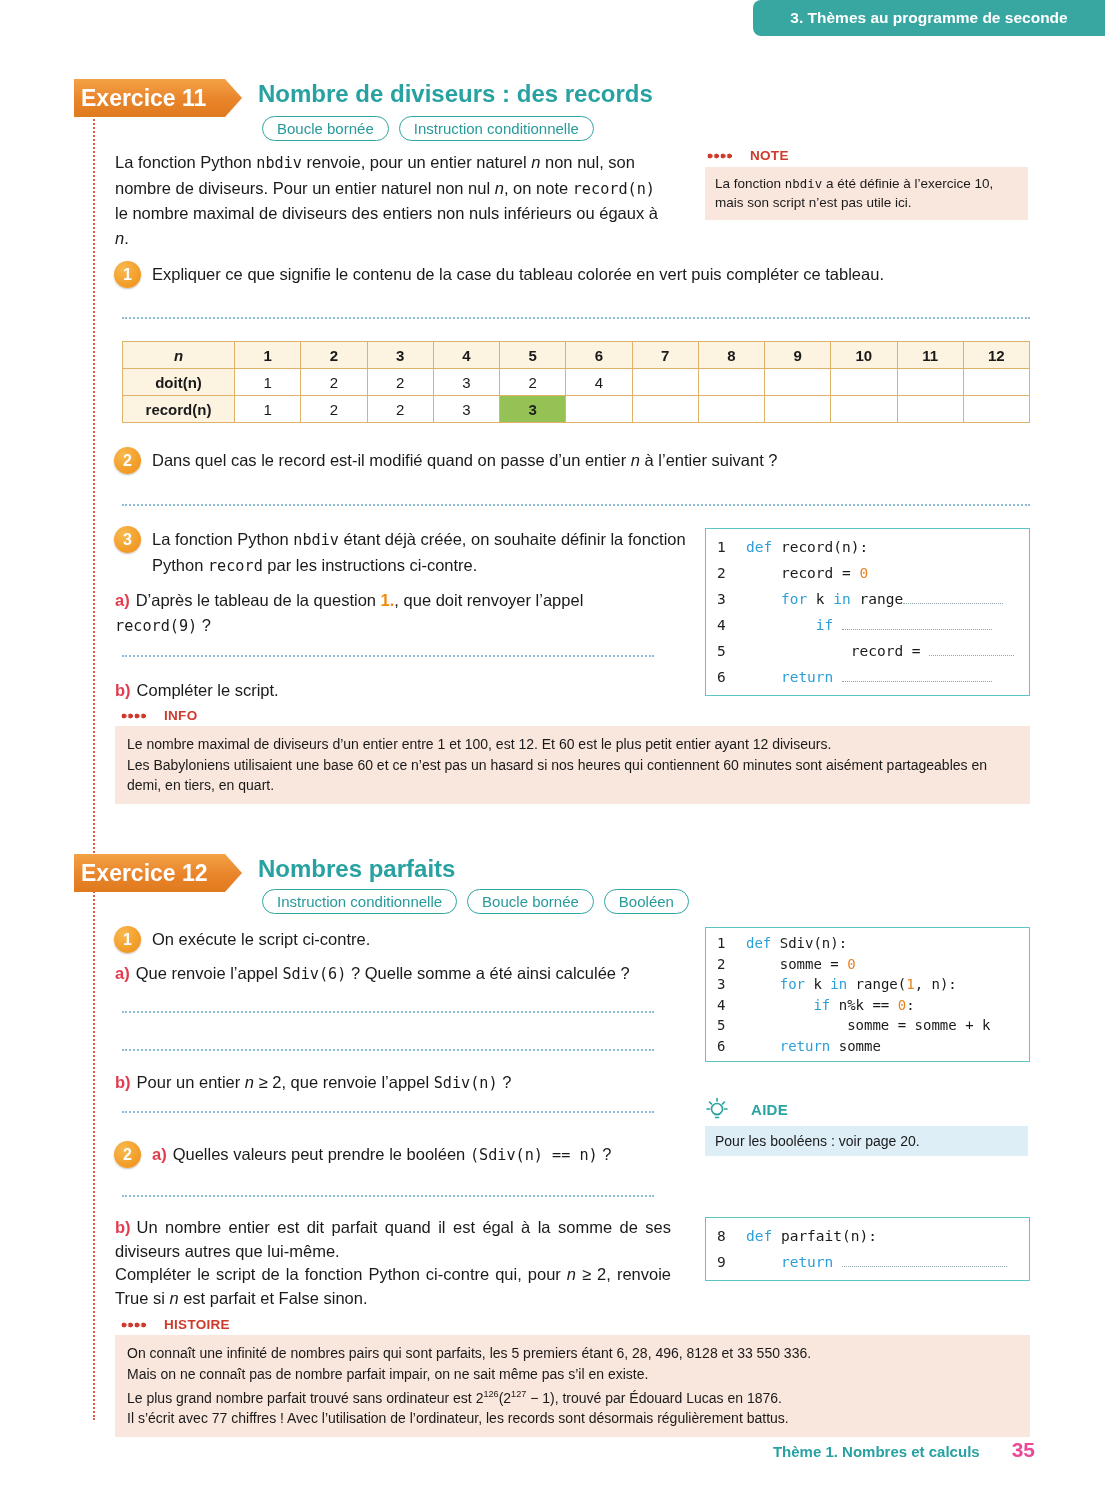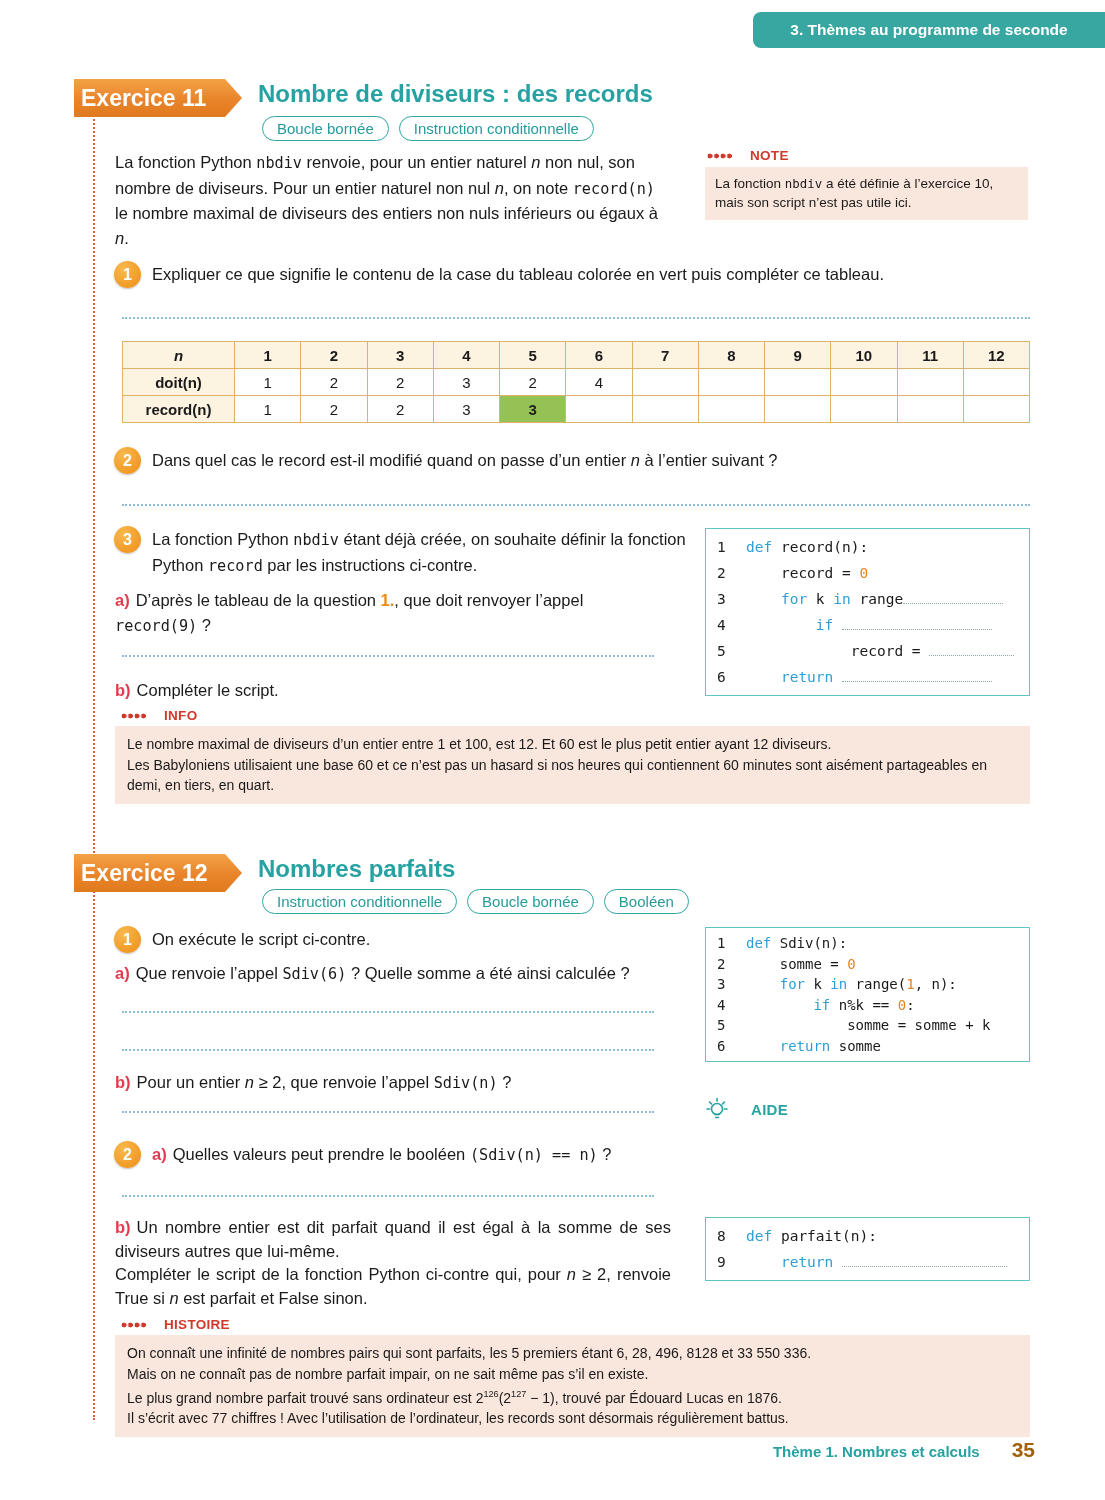"3. Thèmes au programme de" #top-banner { top: 12px -> 0 }
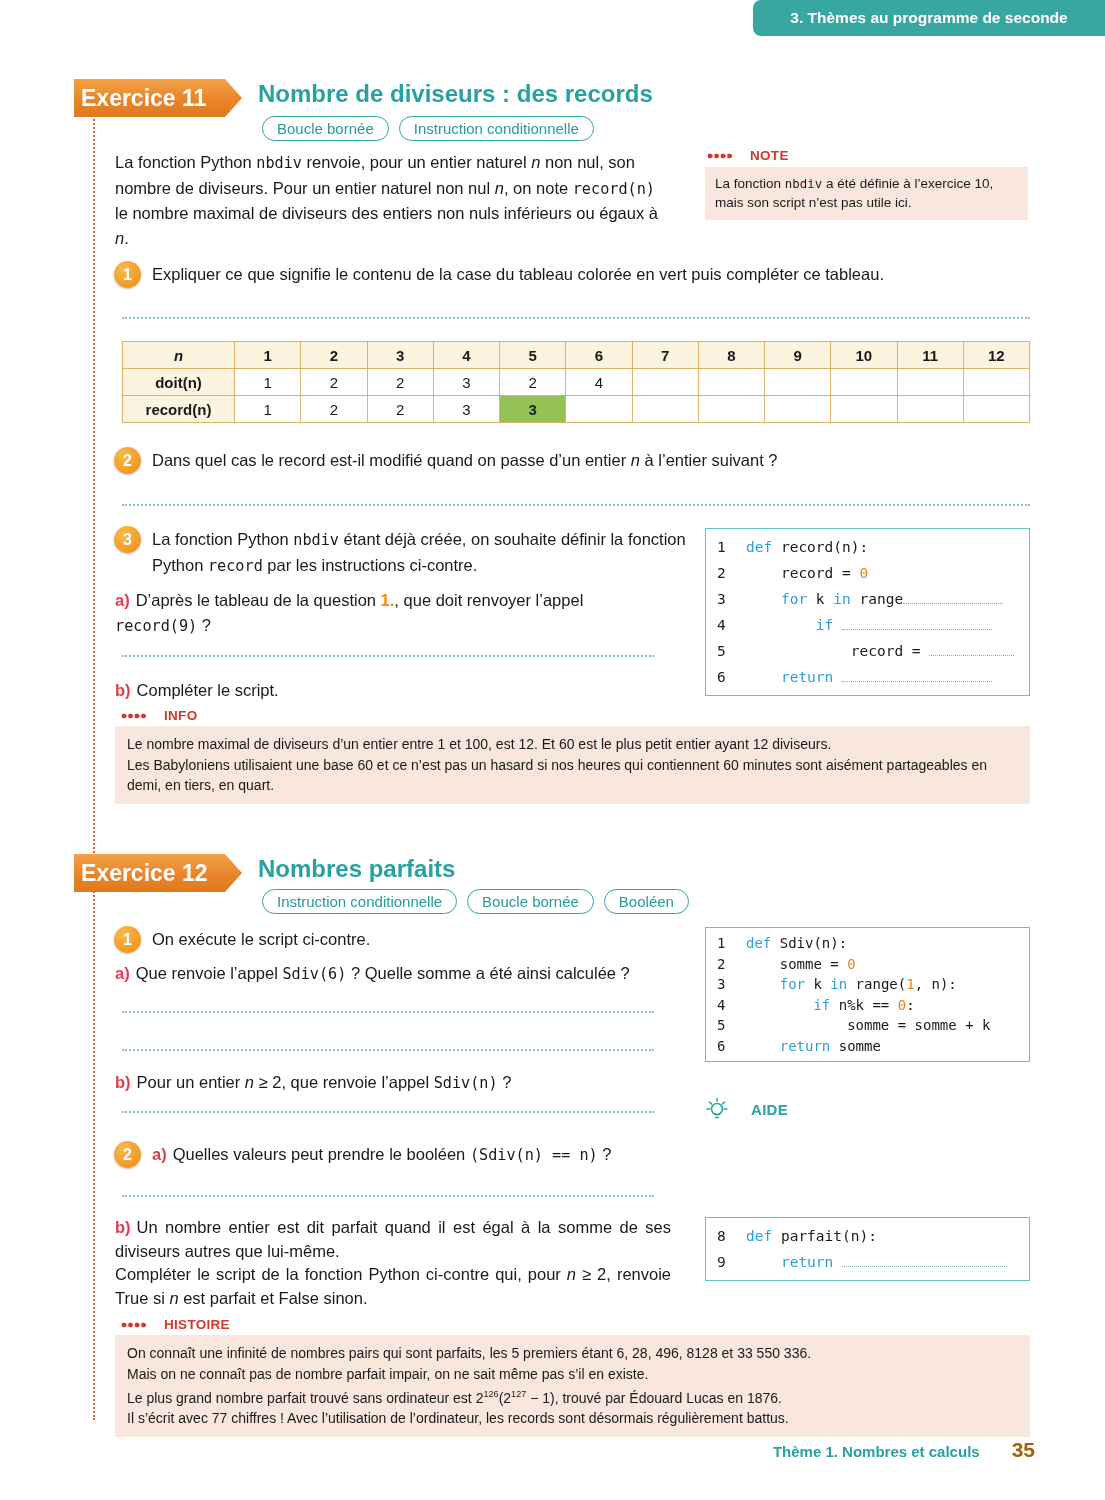"Pour les booléens : voir" div { html: none -> <div><span>Pour les booléens : voir page 20.</span></div> }
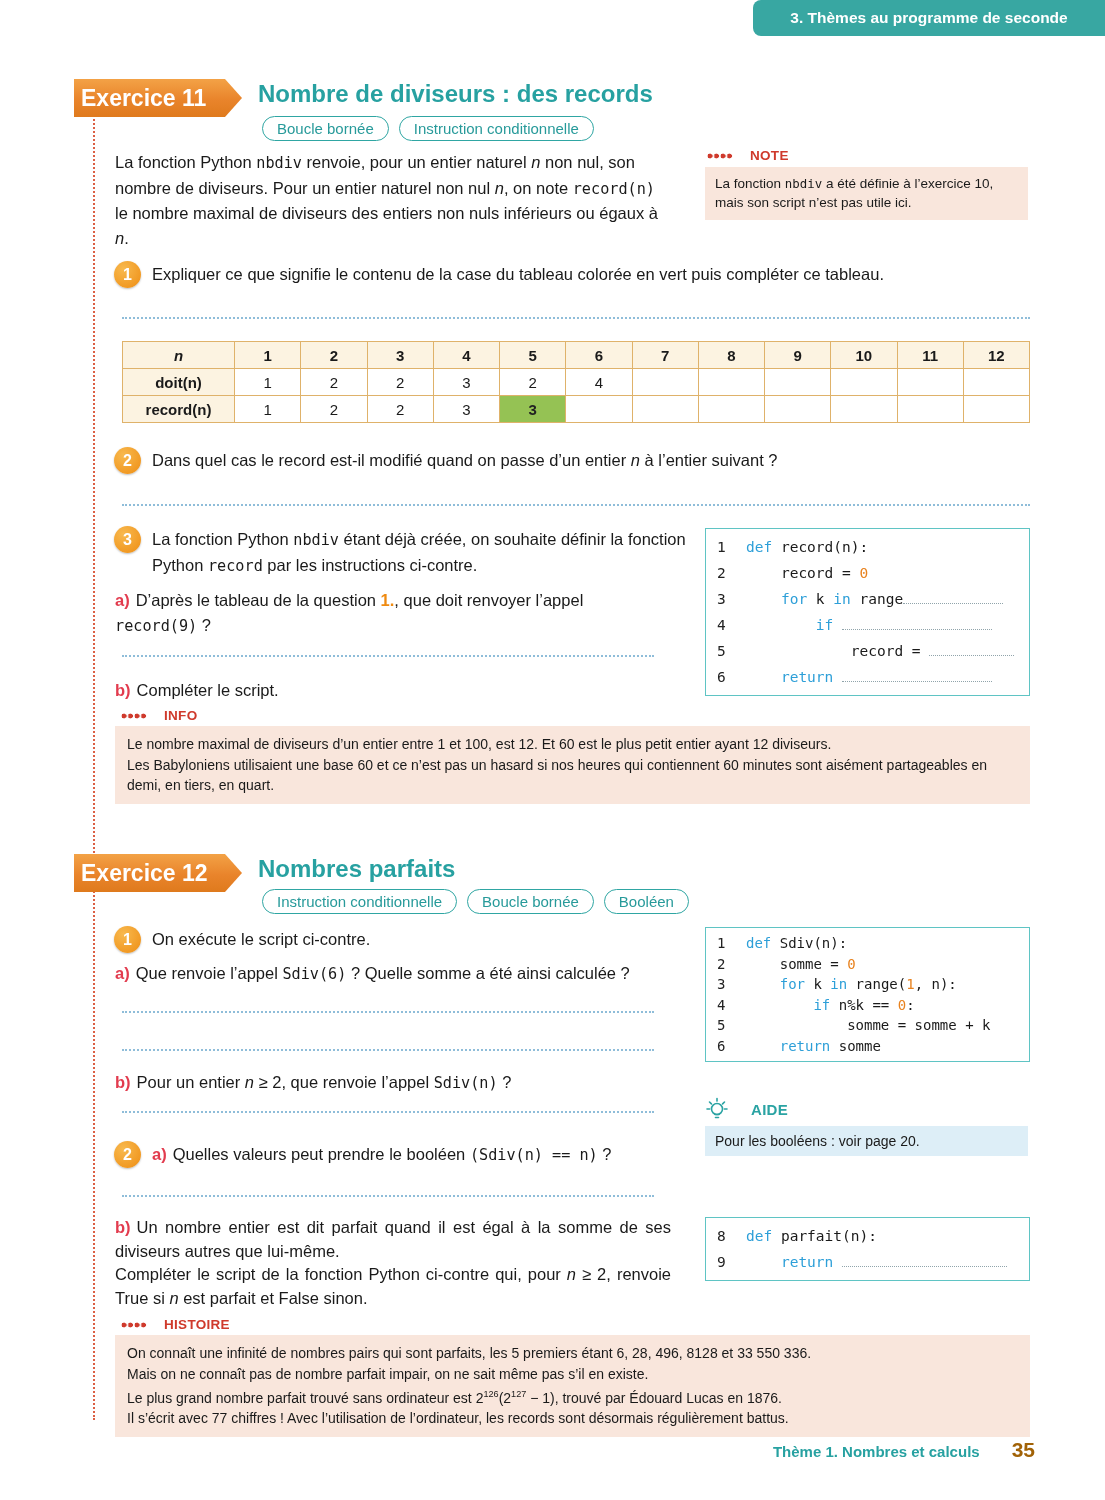"35" #footer-page { color: #a16207 -> #ec4899 }
